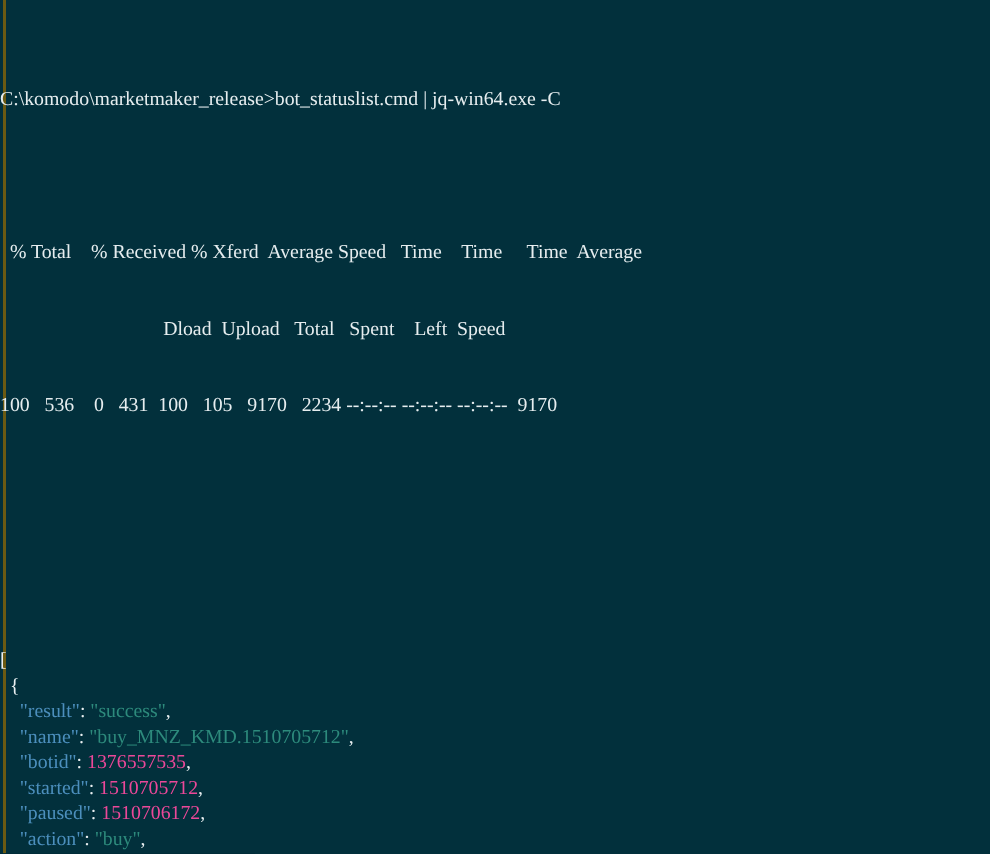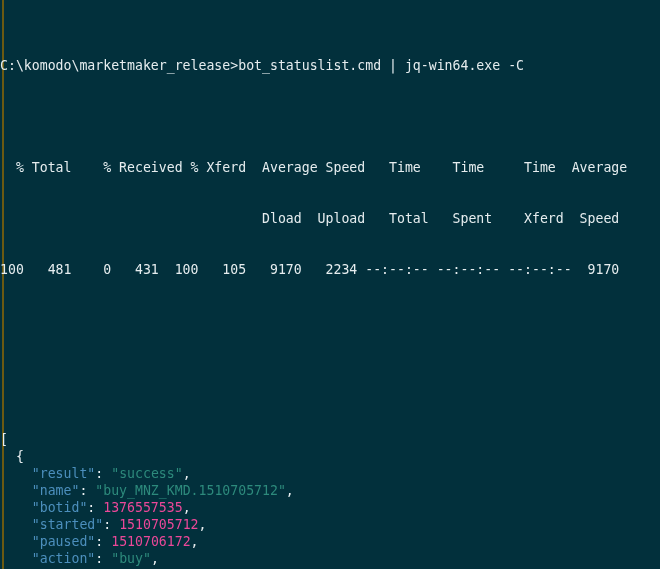"C:\komodo\marketmaker_release>bot_status" .line { font-family: none -> Liberation Serif, serif }
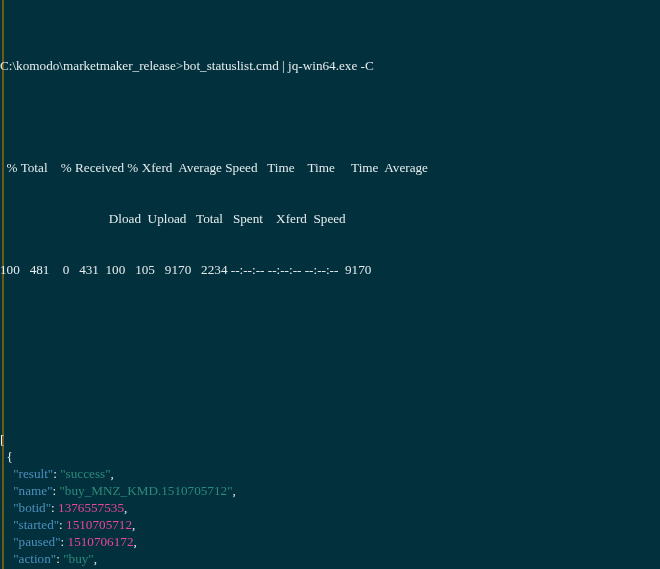"Dload Upload Total Spent Xferd" div.line { text: Xferd -> Left }
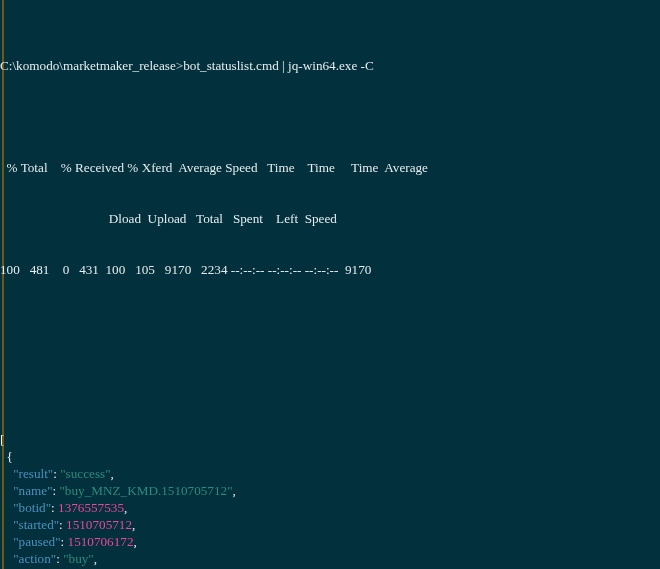"100 481 0 431 100" div.line { text: 481 -> 536 }
